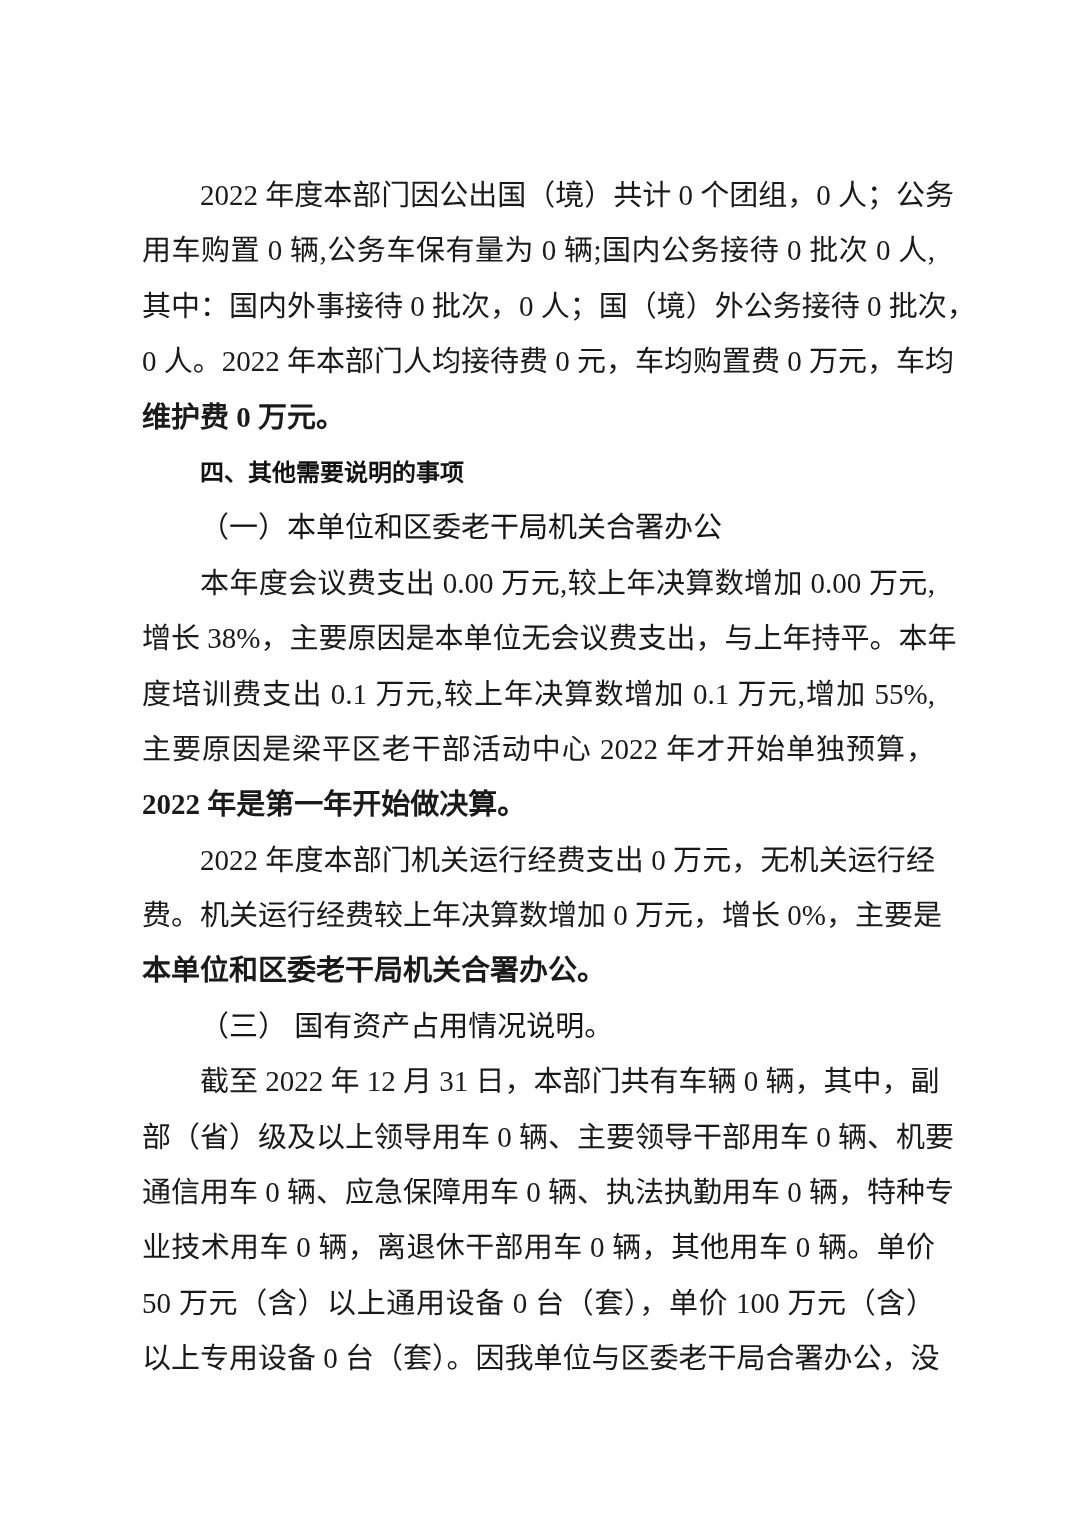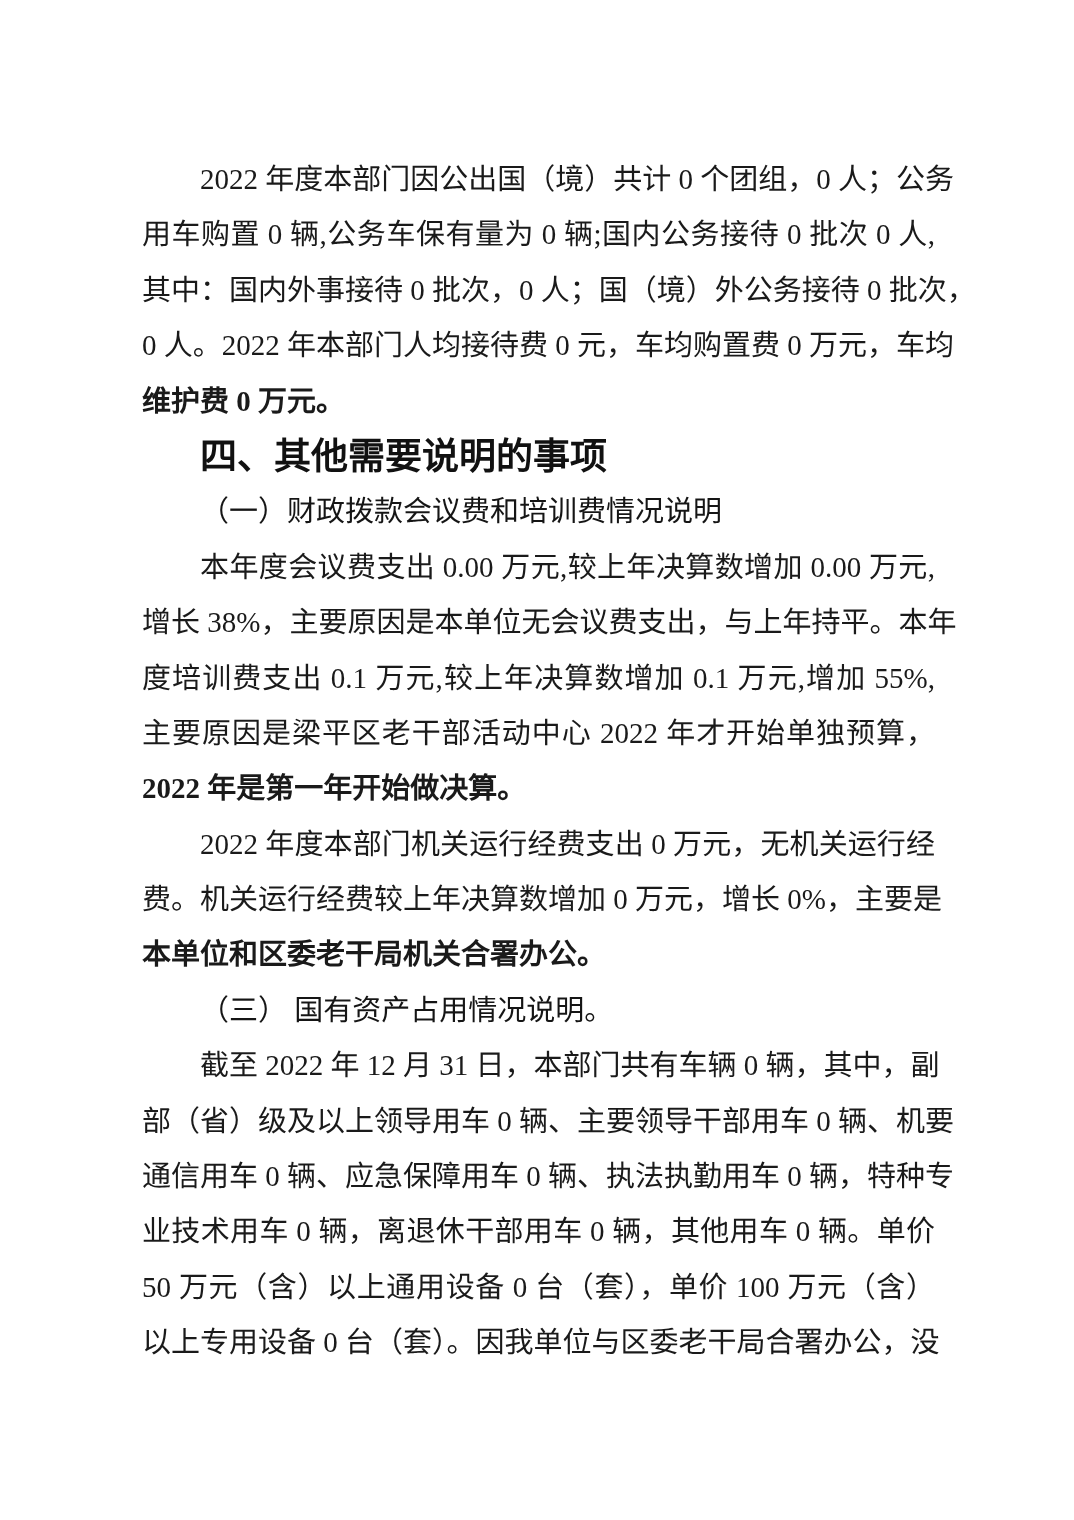"2022 年度本部门因公出国（境）共计 0 个团组，0 人；公务" .content { top: 152px -> 168px }
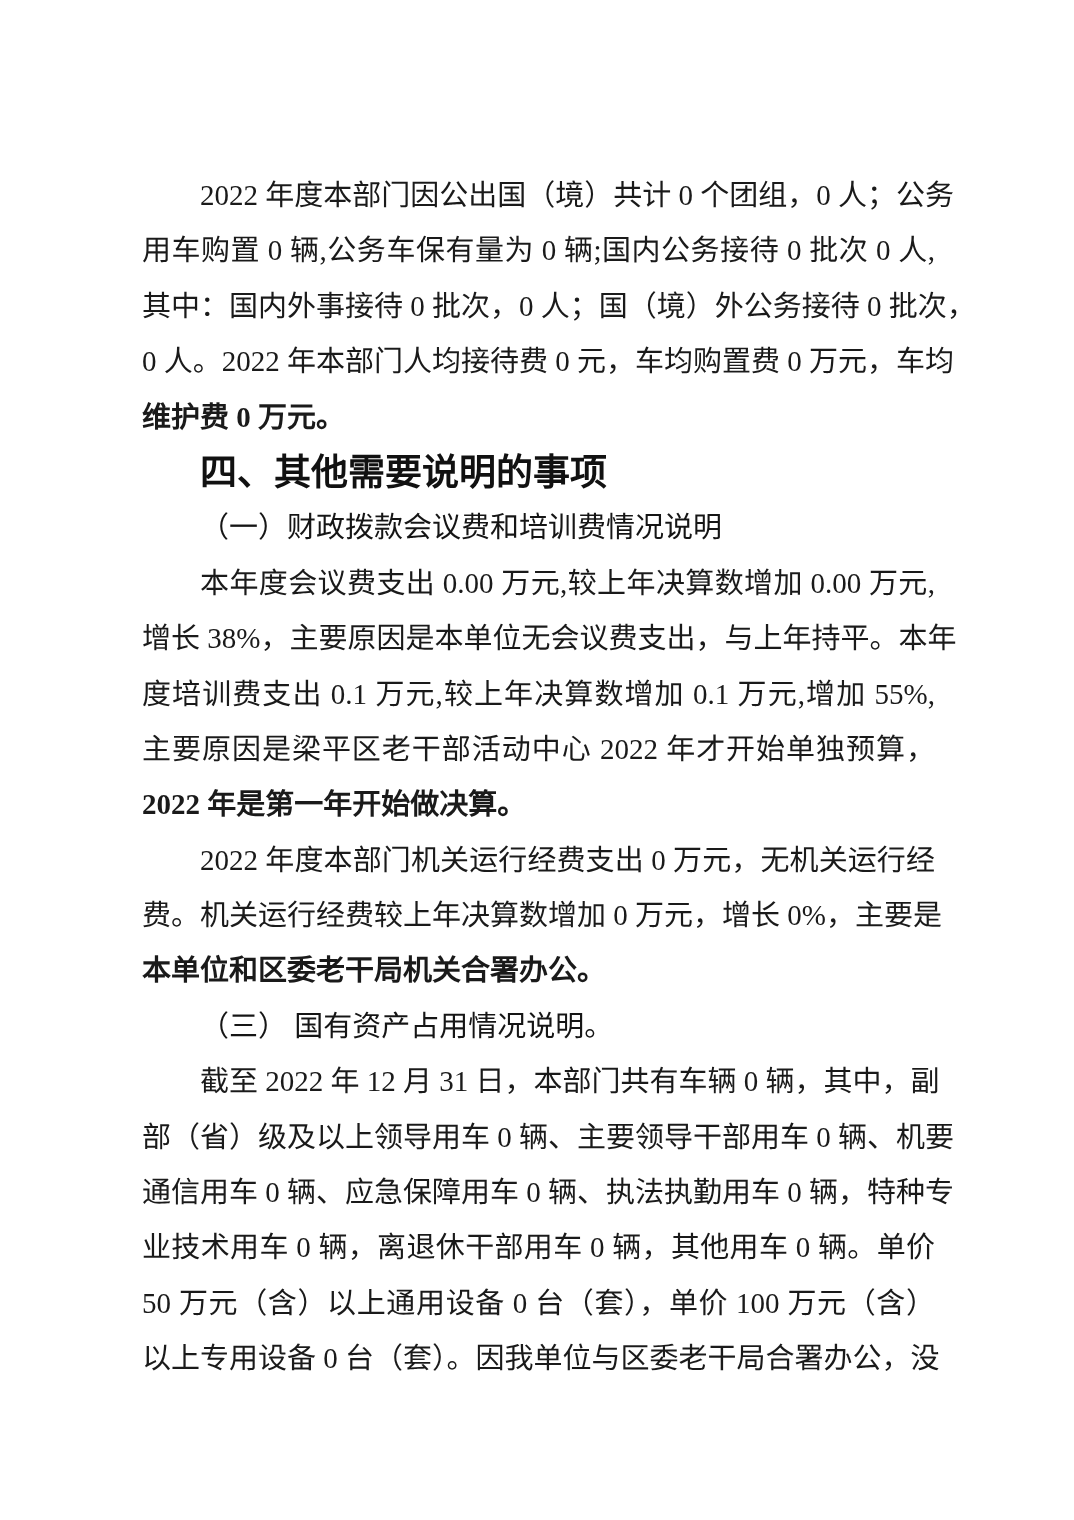"四、其他需要说明的事项" .line.h-main { font-size: 37px -> 24px }
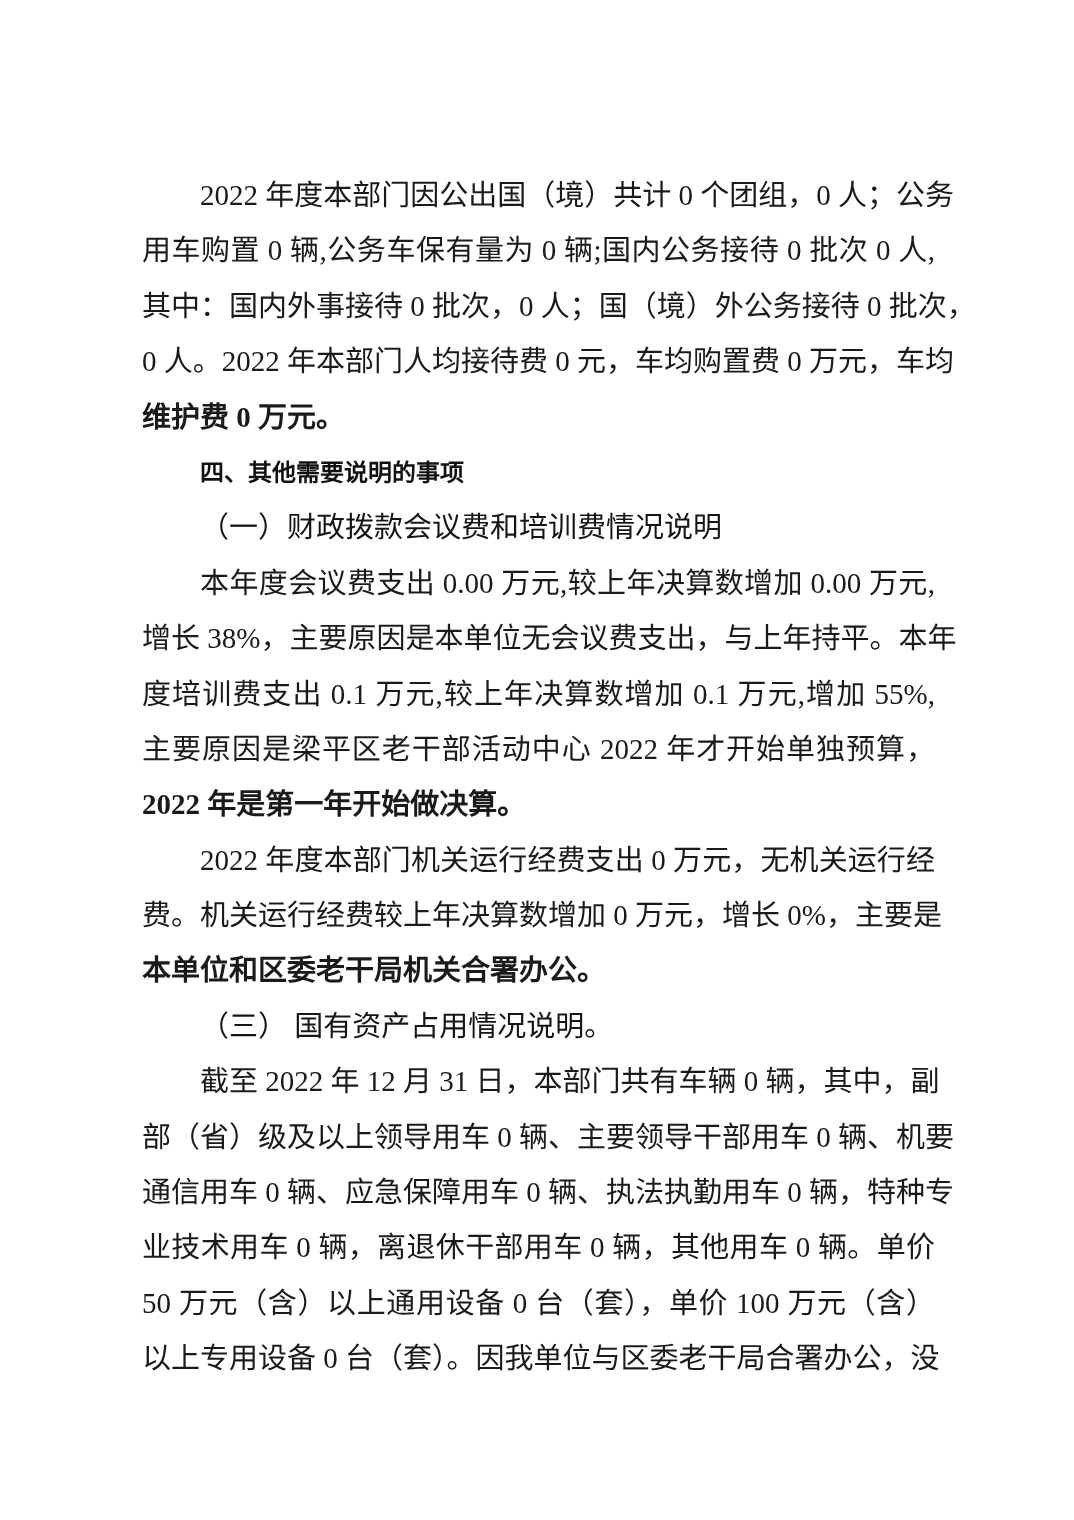"（一）财政拨款会议费和培训费情况说明" div.line { text: 财政拨款会议费和培训费情况说明 -> 本单位和区委老干局机关合署办公 }
